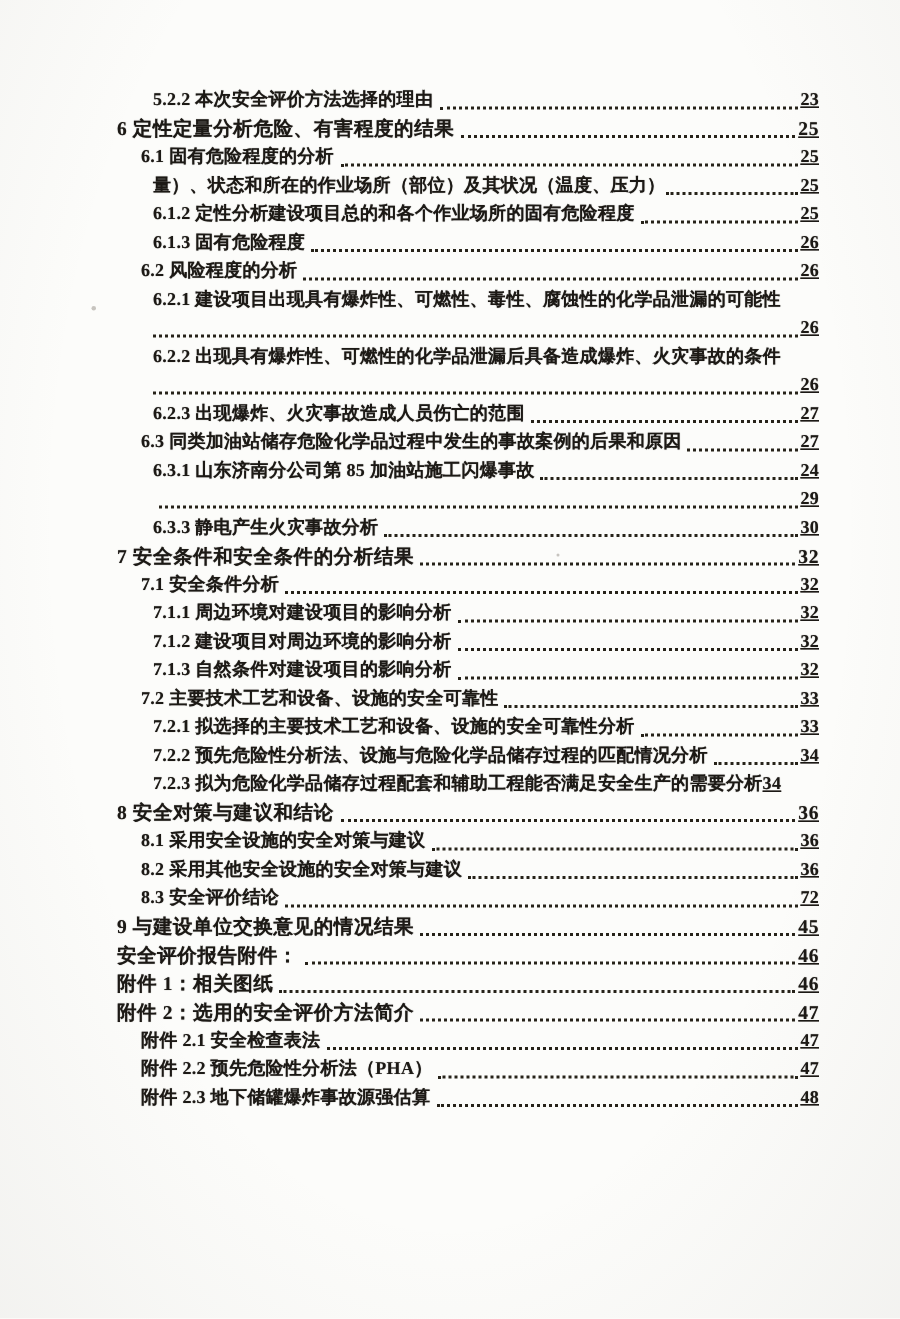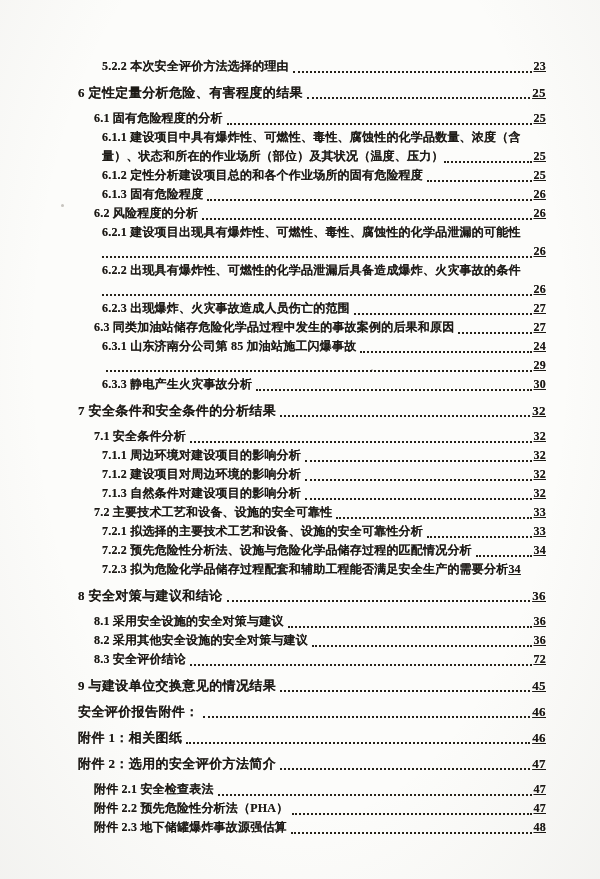"6 定性定量分析危险、有害程度的结果" .row.gap { margin-top: 7px -> none }
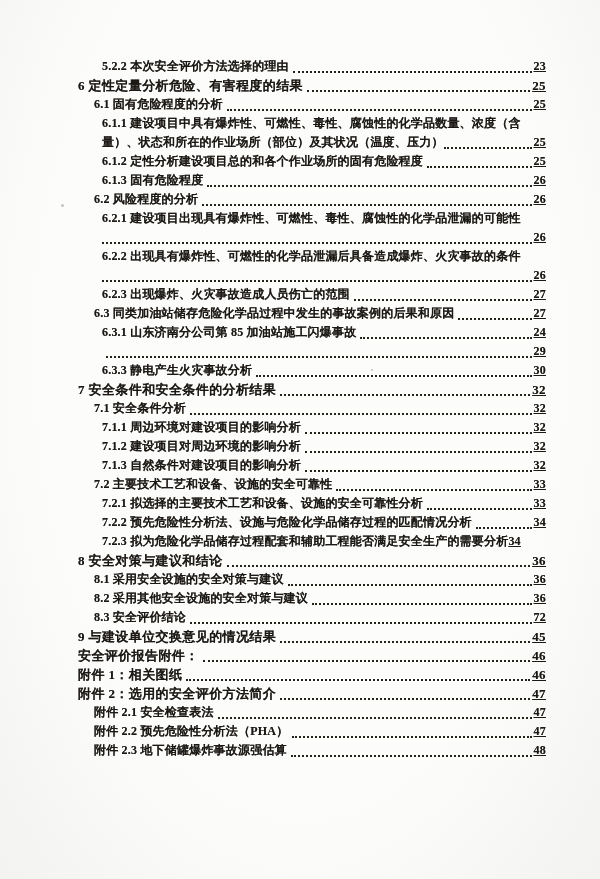"6.1.1 建设项目中具有爆炸性、可燃性、毒性、腐蚀性的化学品数量、浓度（含" div.row { html: <div> <span>6.1.1 建设项目中具有爆炸性、可燃性、毒性、腐蚀性的化学品数量、浓度（含</span> </div> -> none }
